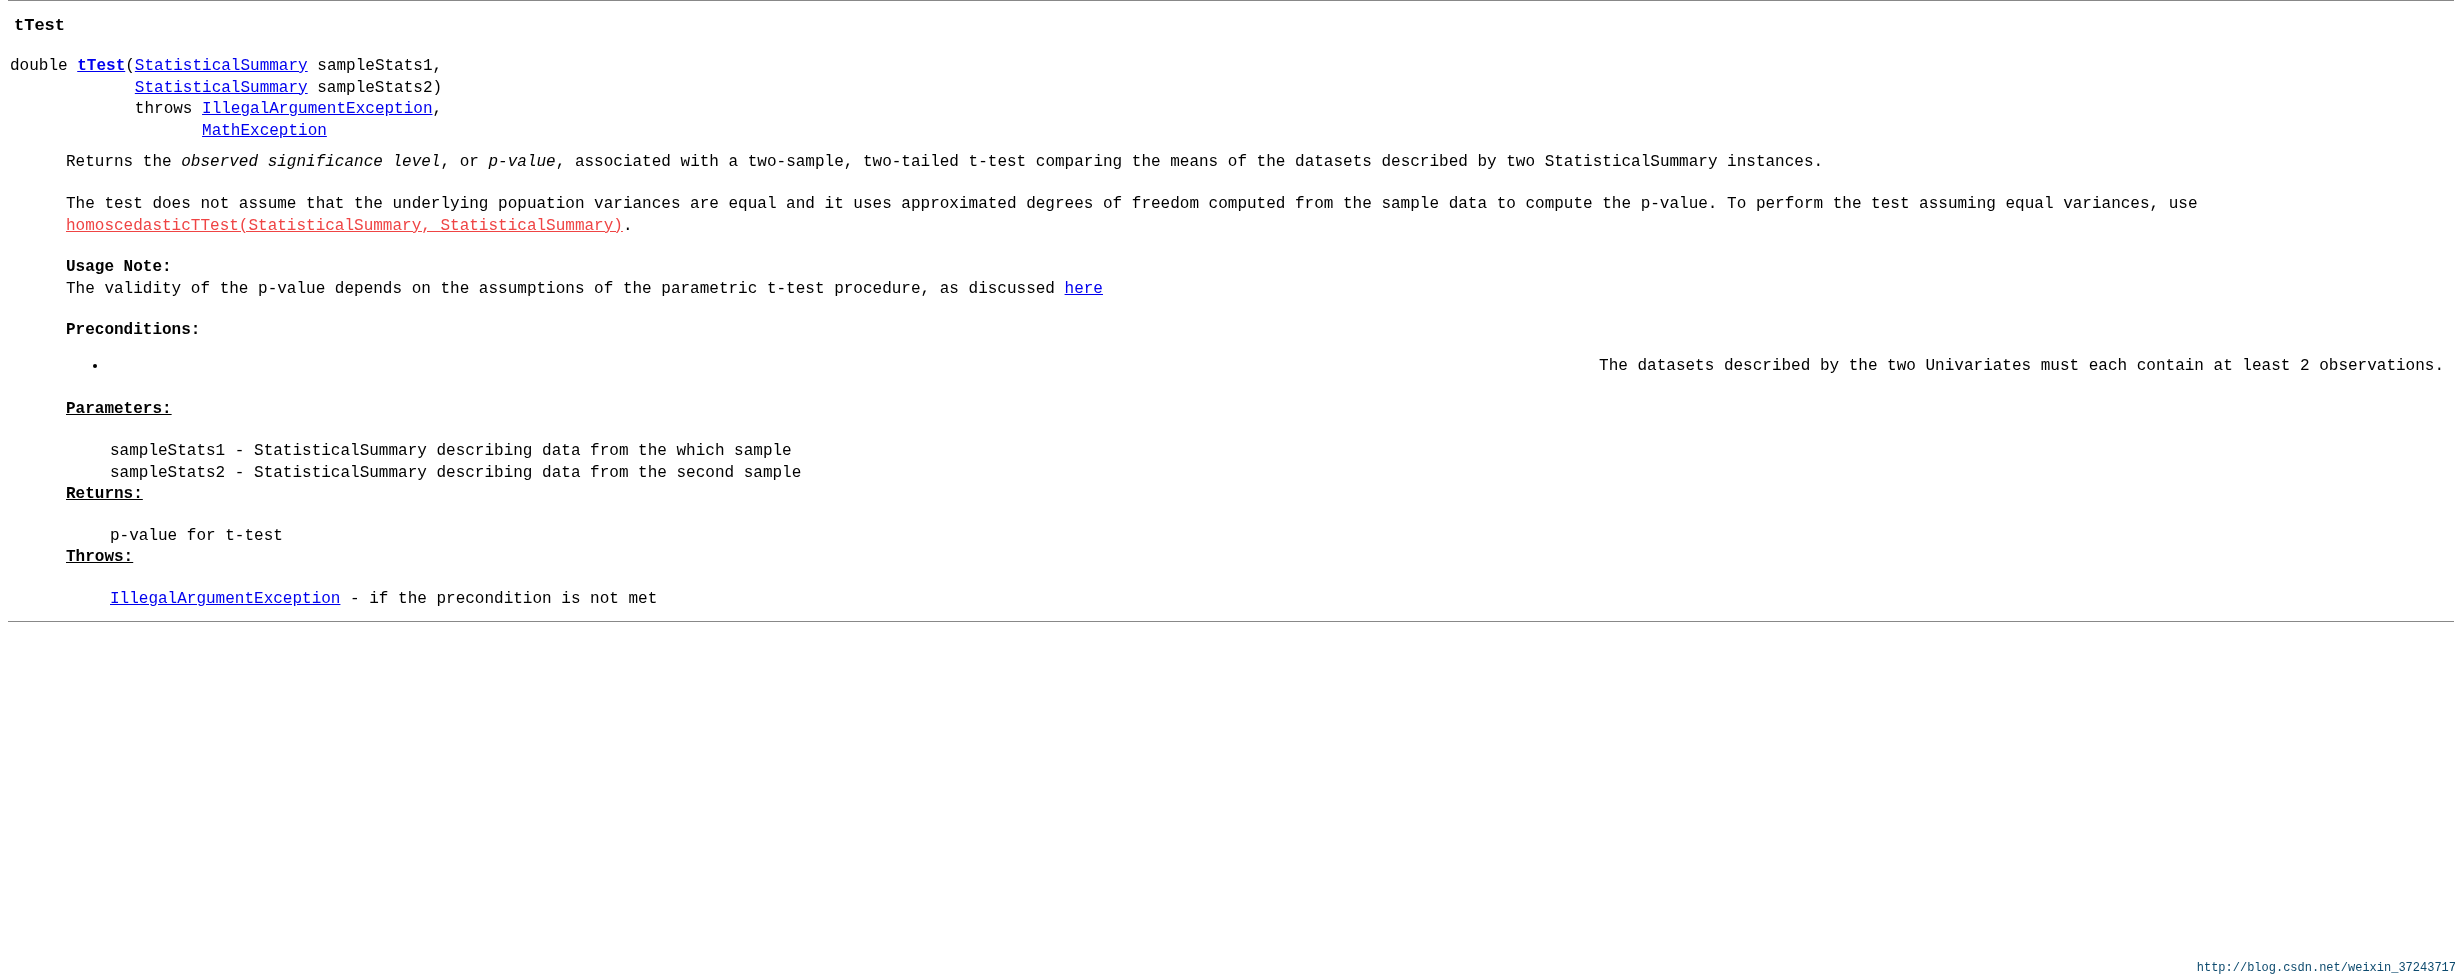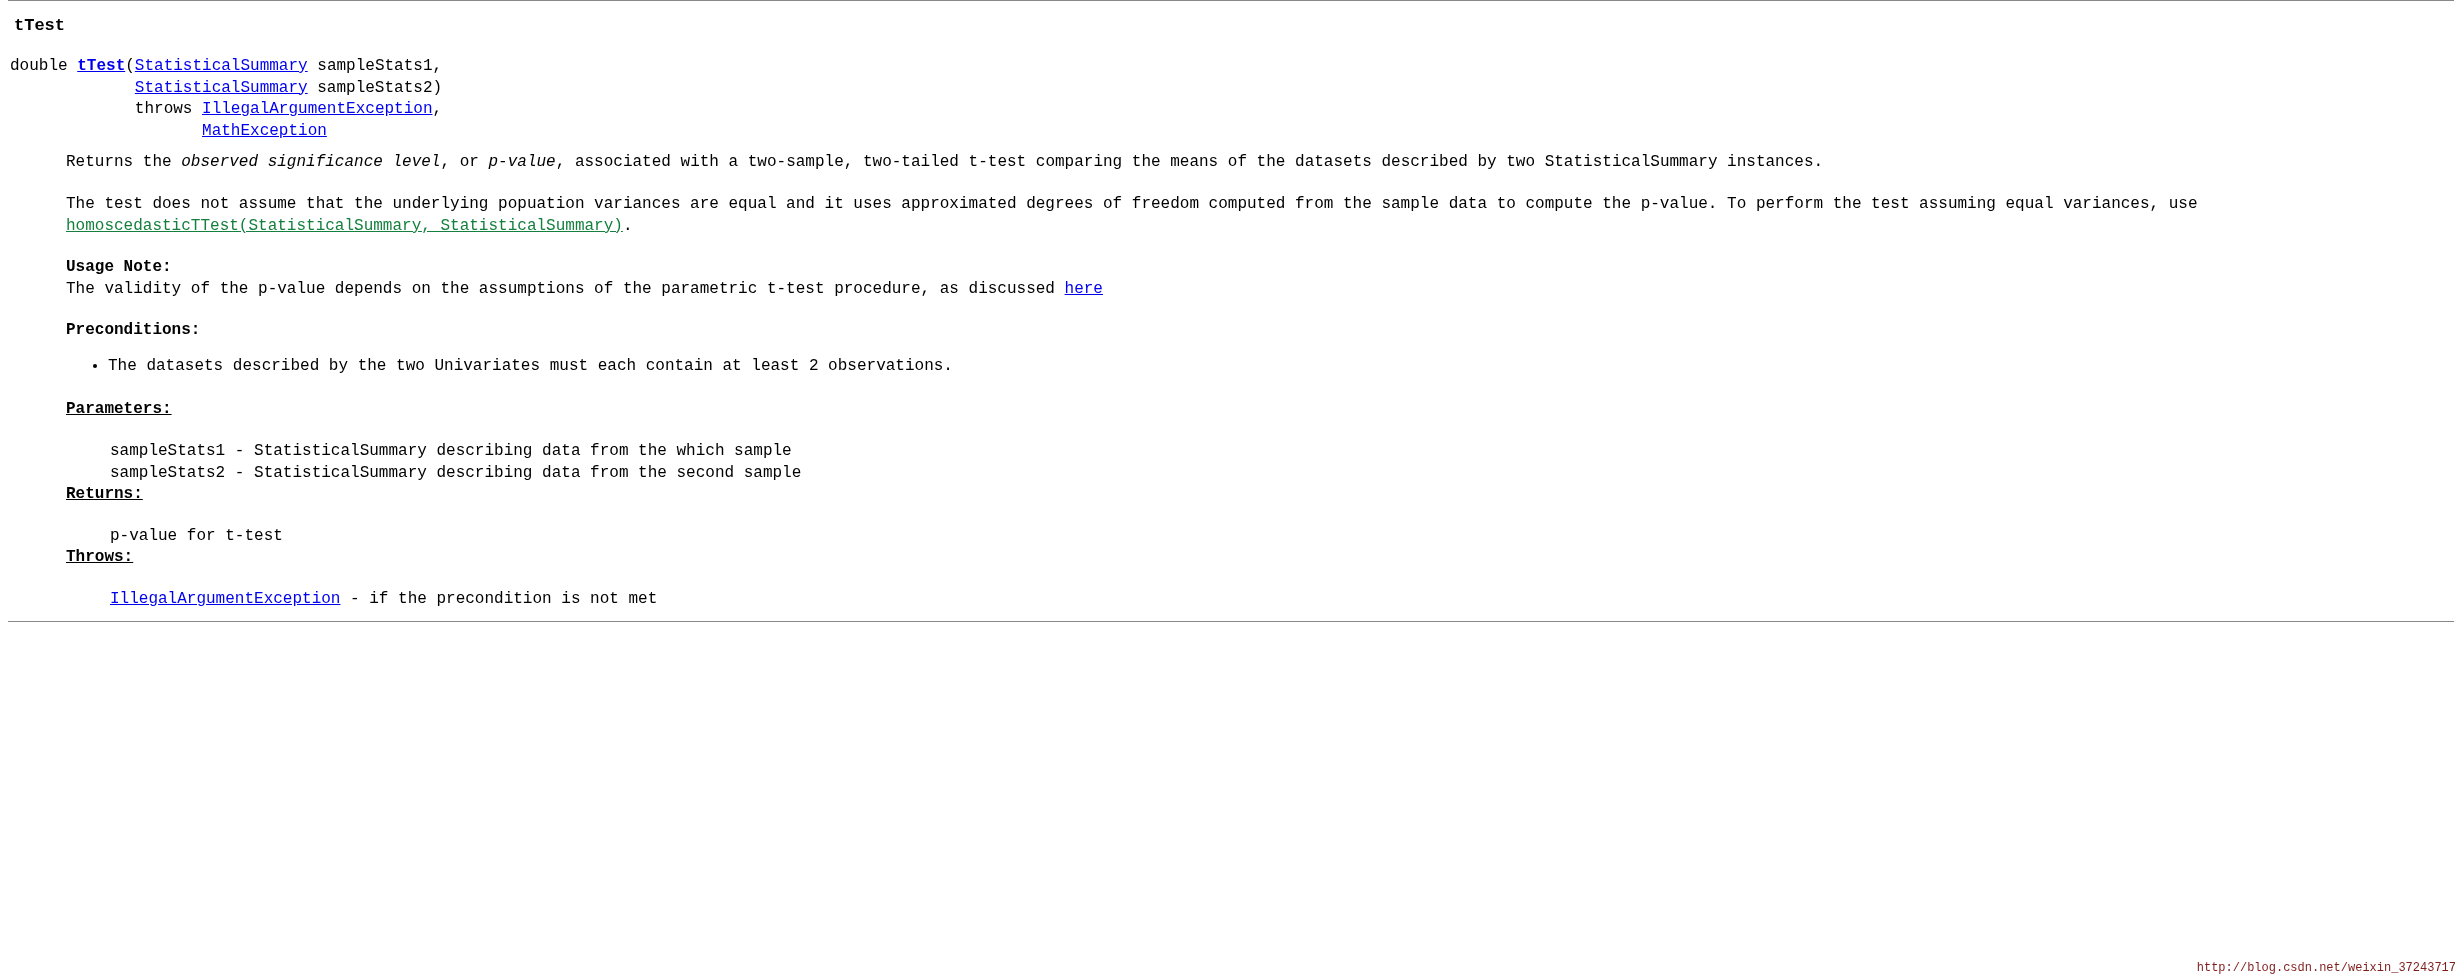"homoscedasticTTest(StatisticalSummary," a.visited { color: #15803d -> #ef4444 }
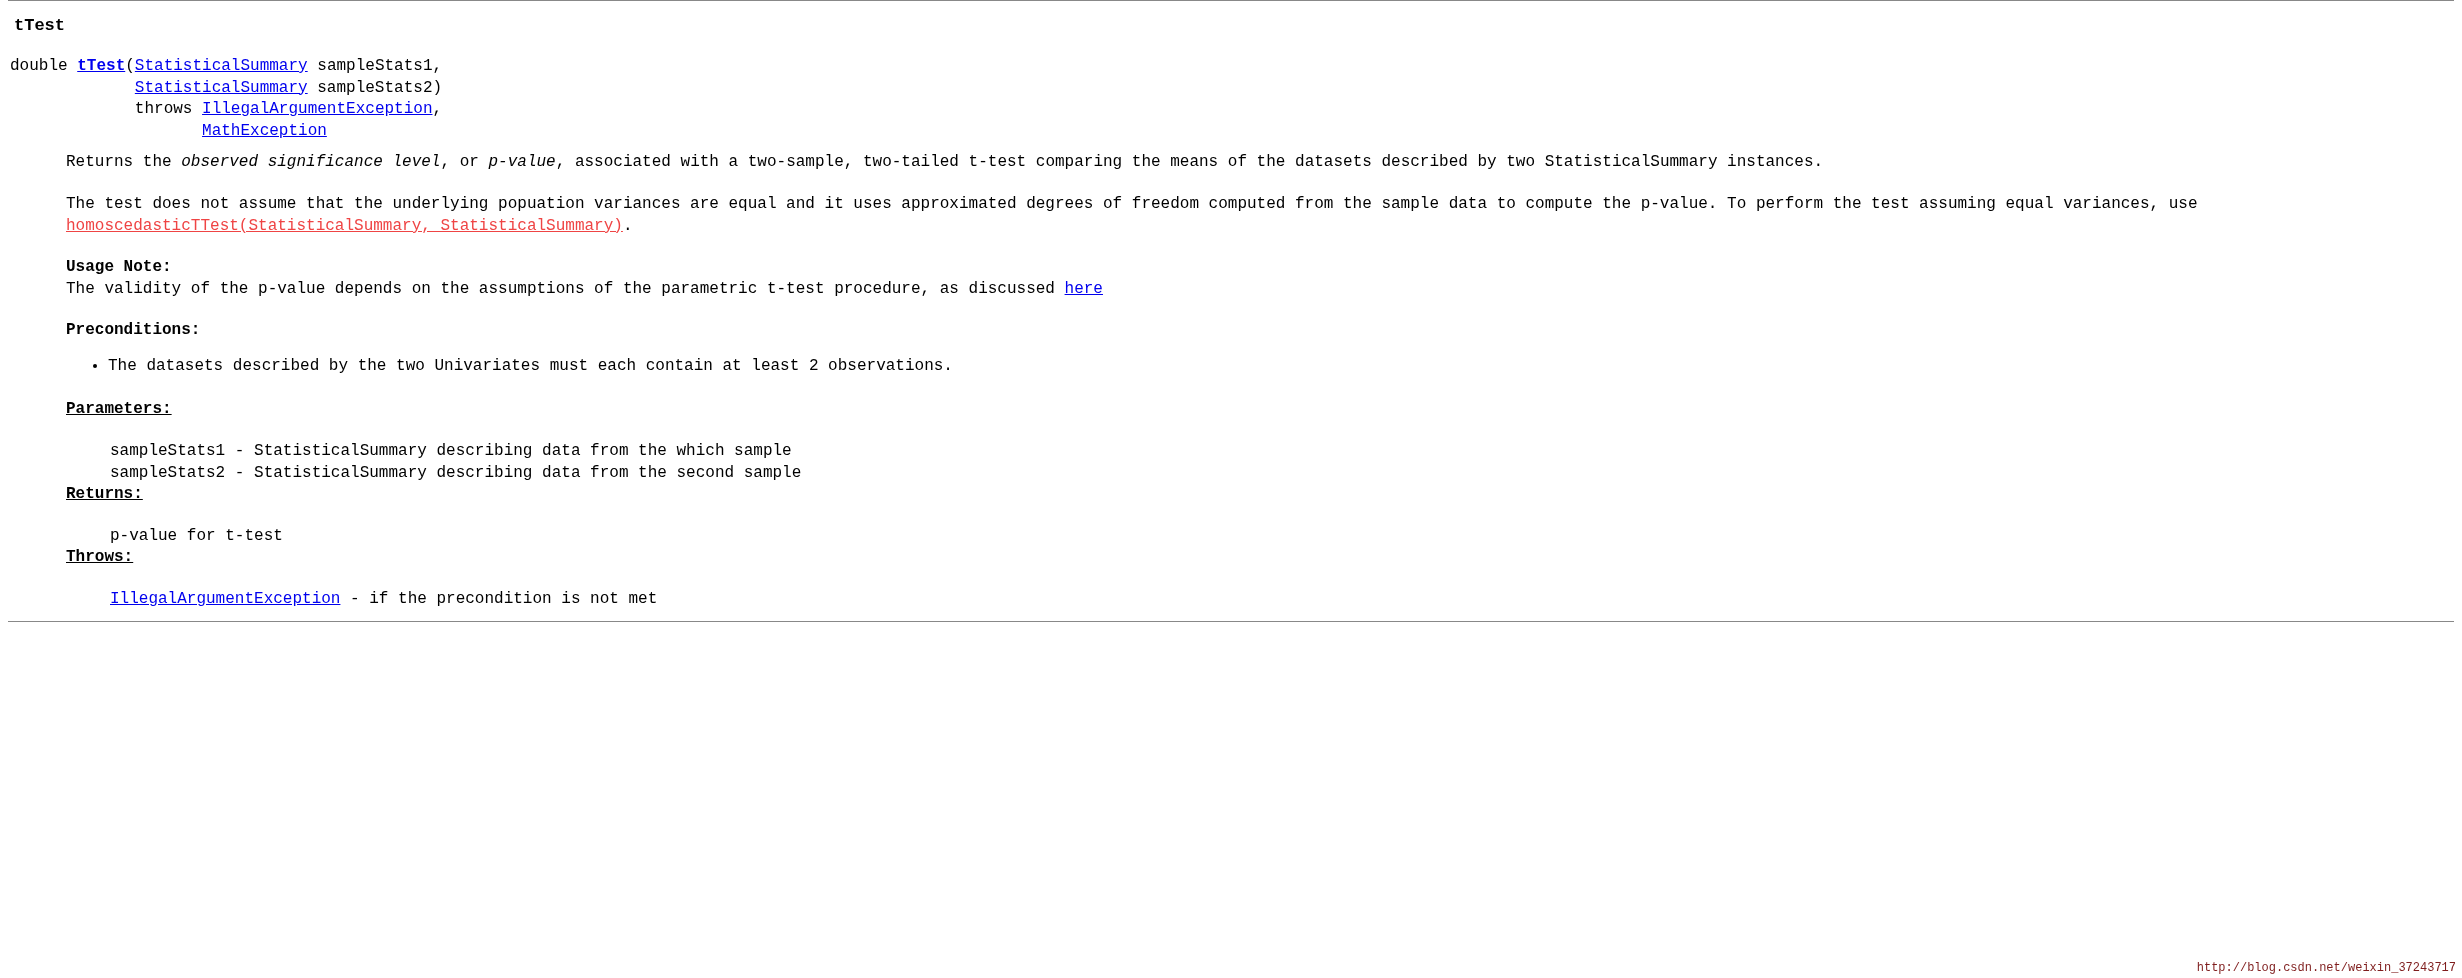"The datasets described by the" ul { text-align: none -> right }
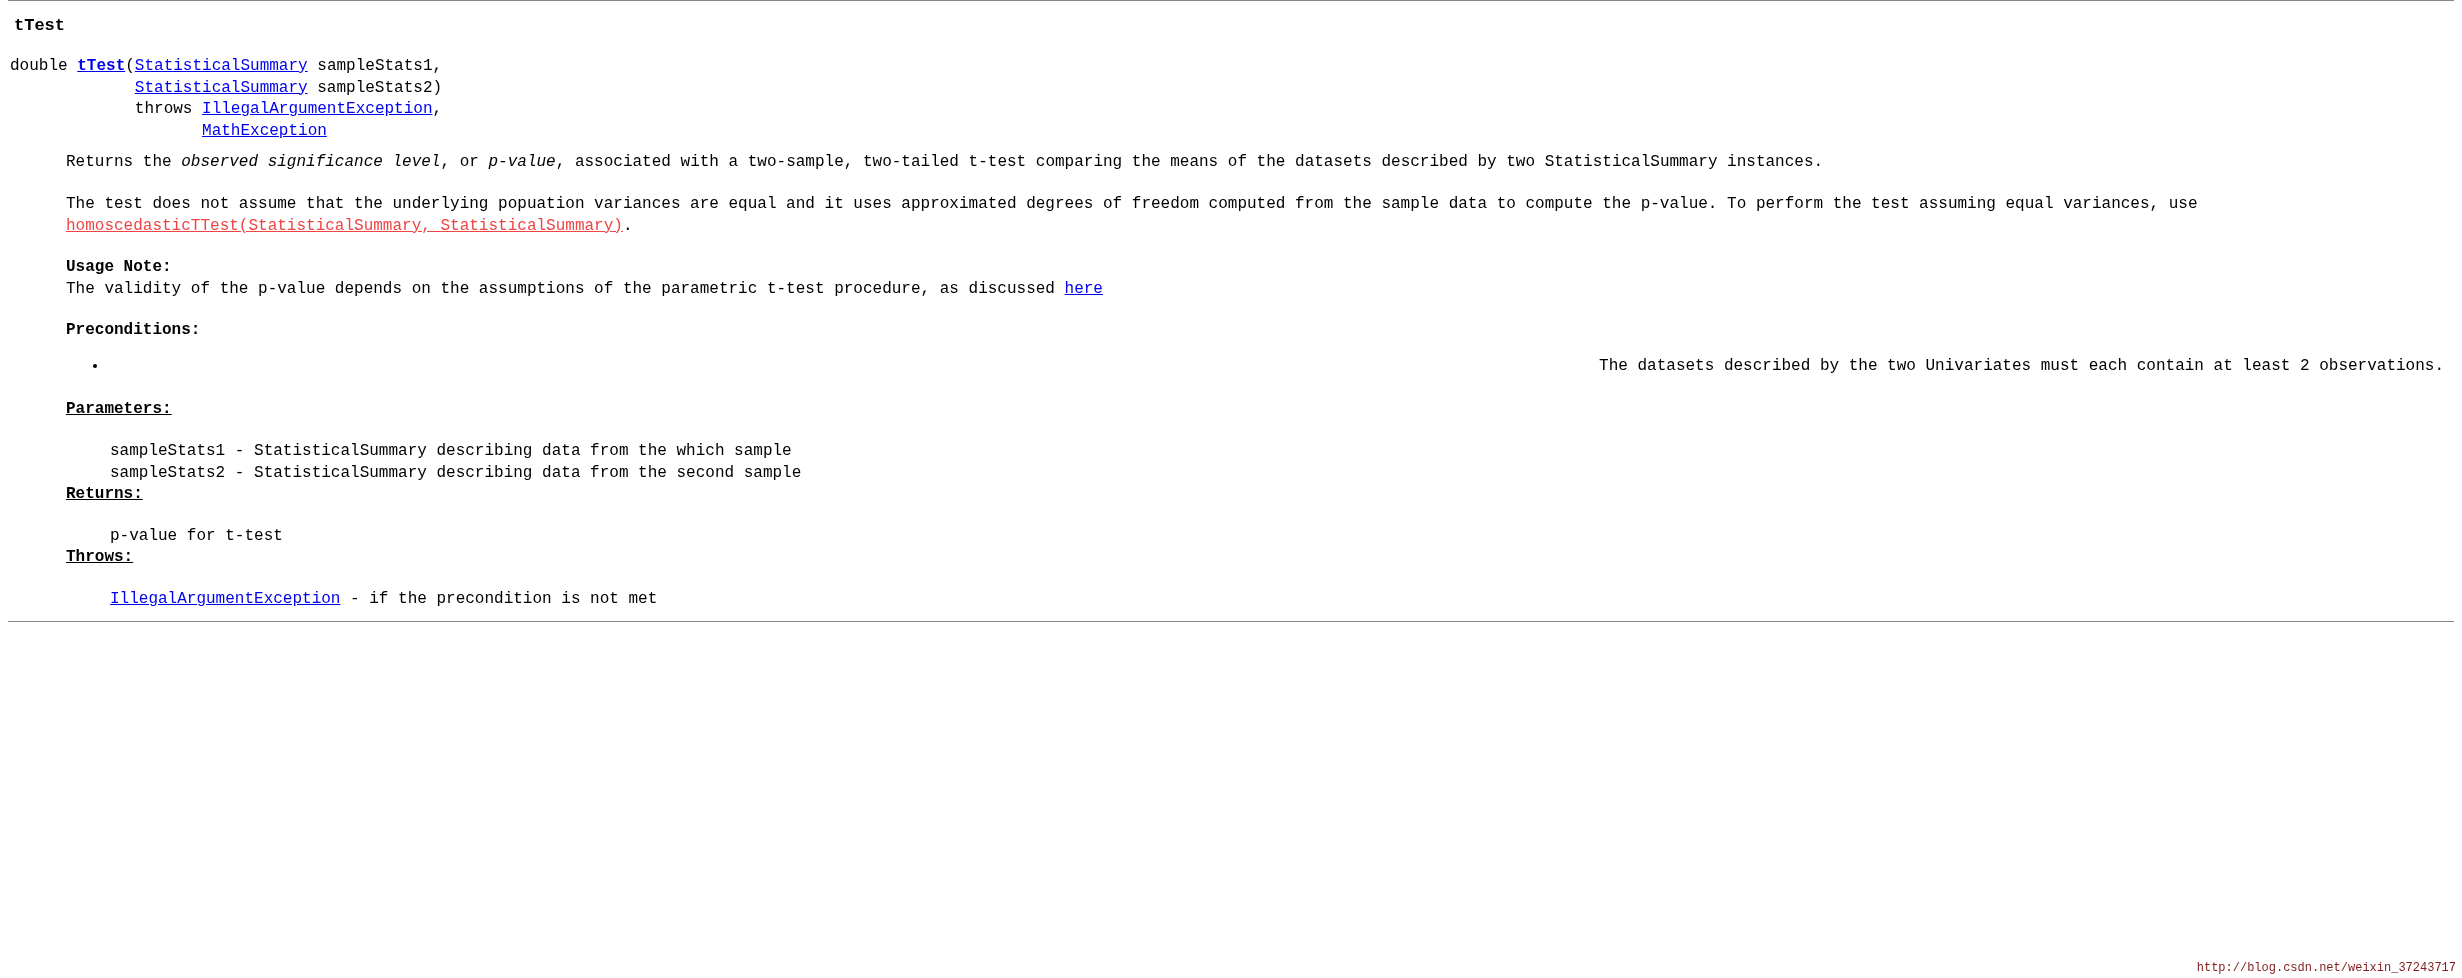"http://blog.csdn.net/weixin_37243717" .watermark { color: #7f1d1d -> #0c4a6e }
